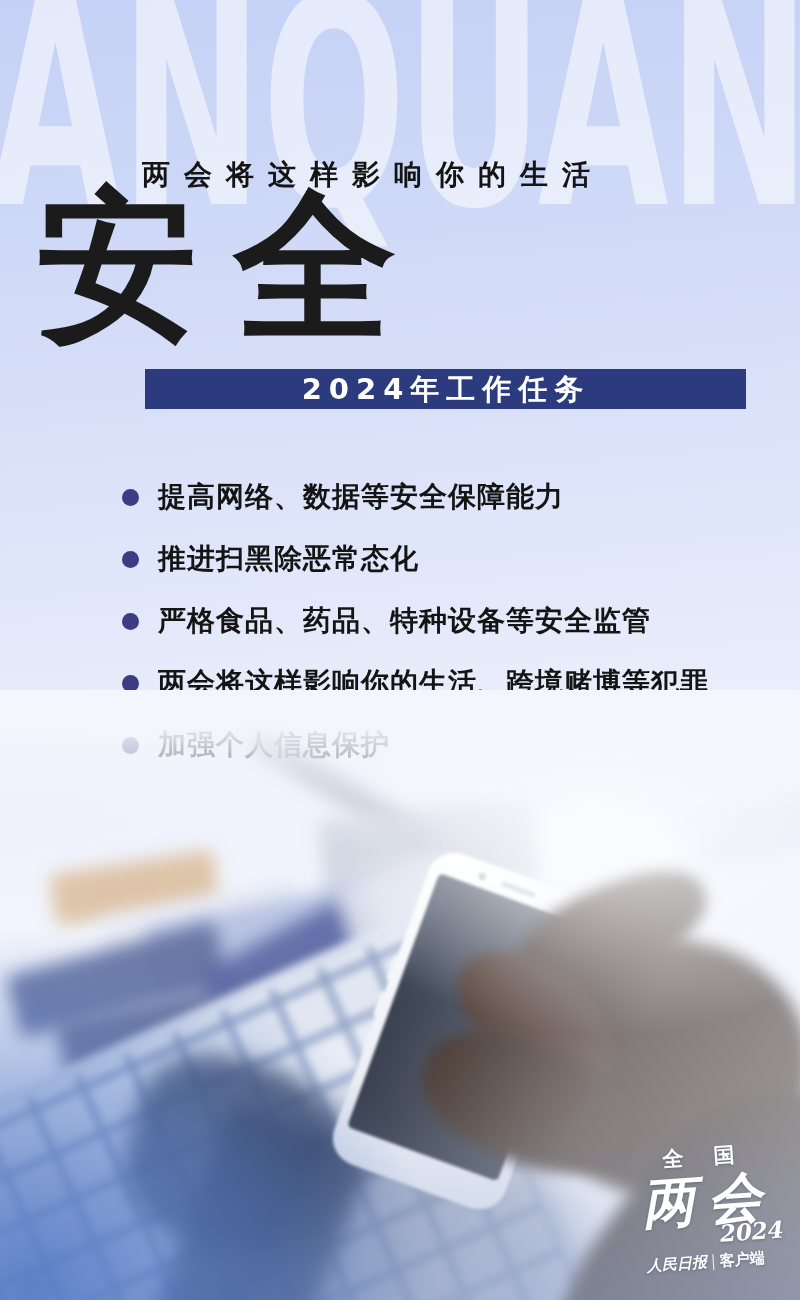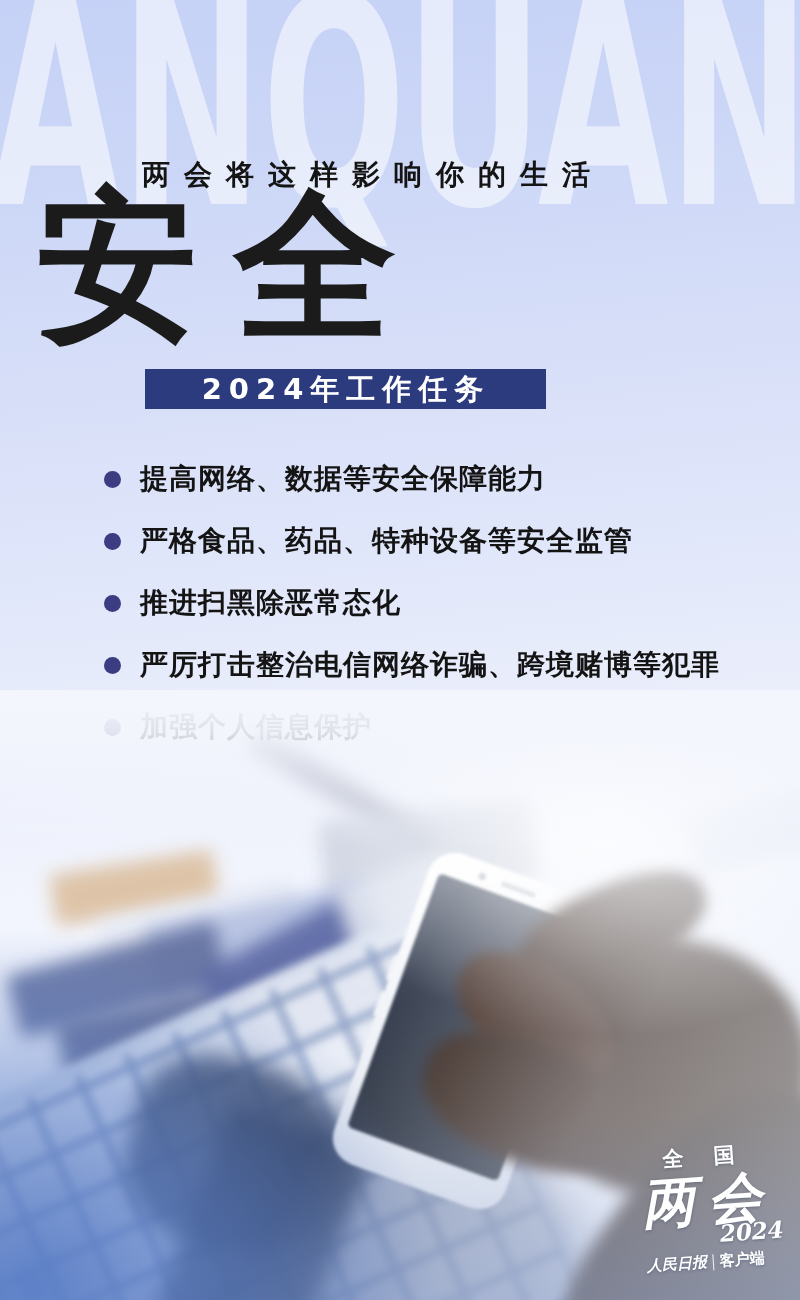"2024年工作任务" .banner { width: 401px -> 601px }
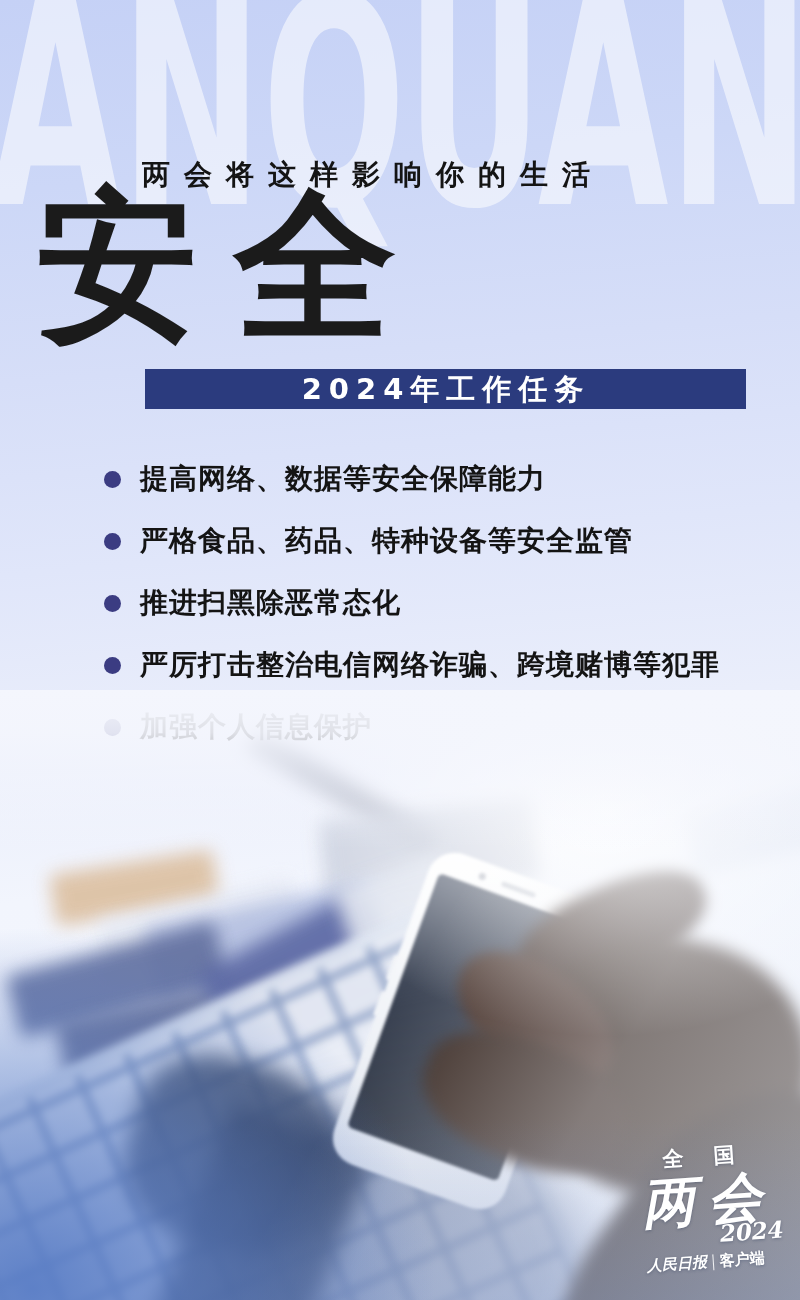"提高网络、数据等安全保障能力" .tasks { margin: 0 -> 18px }
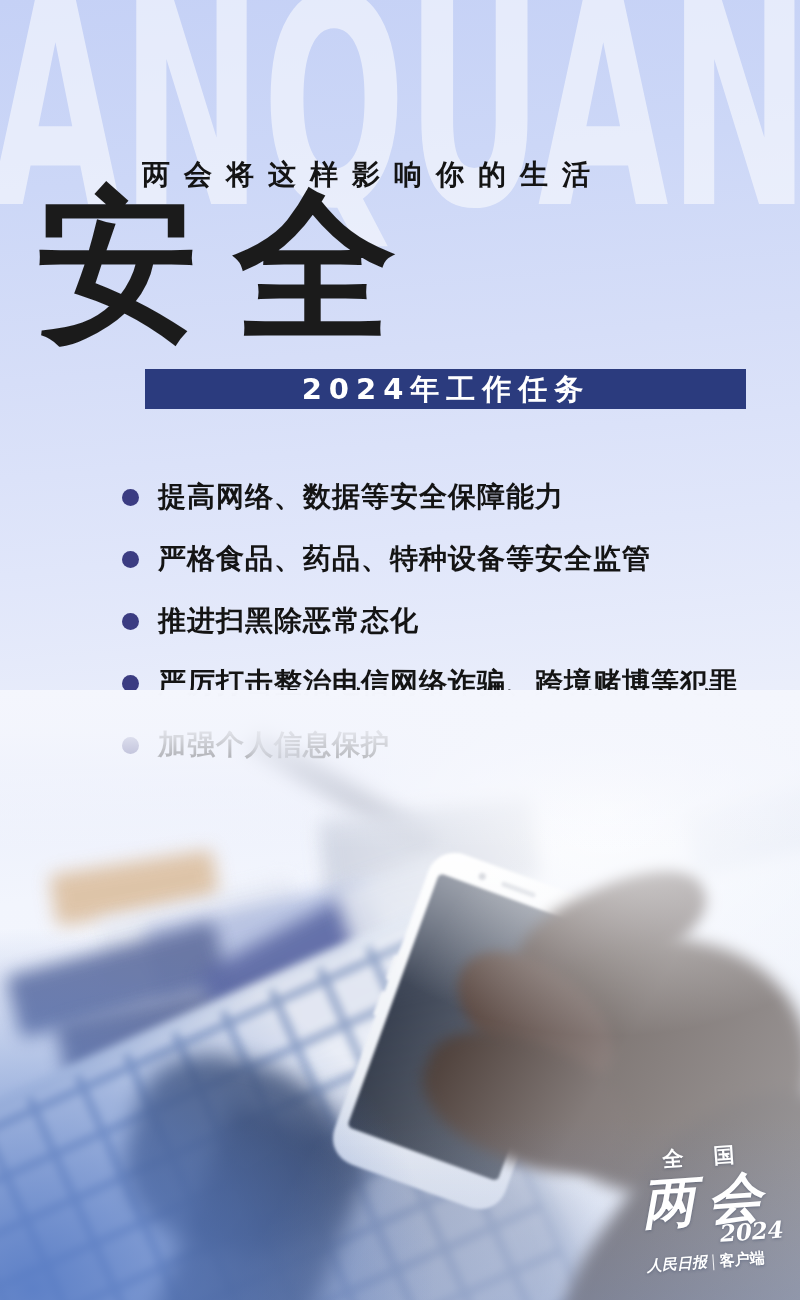"严格食品、药品、特种设备等安全监管" li { order: before "推进扫黑除恶常态化" -> after "推进扫黑除恶常态化" }
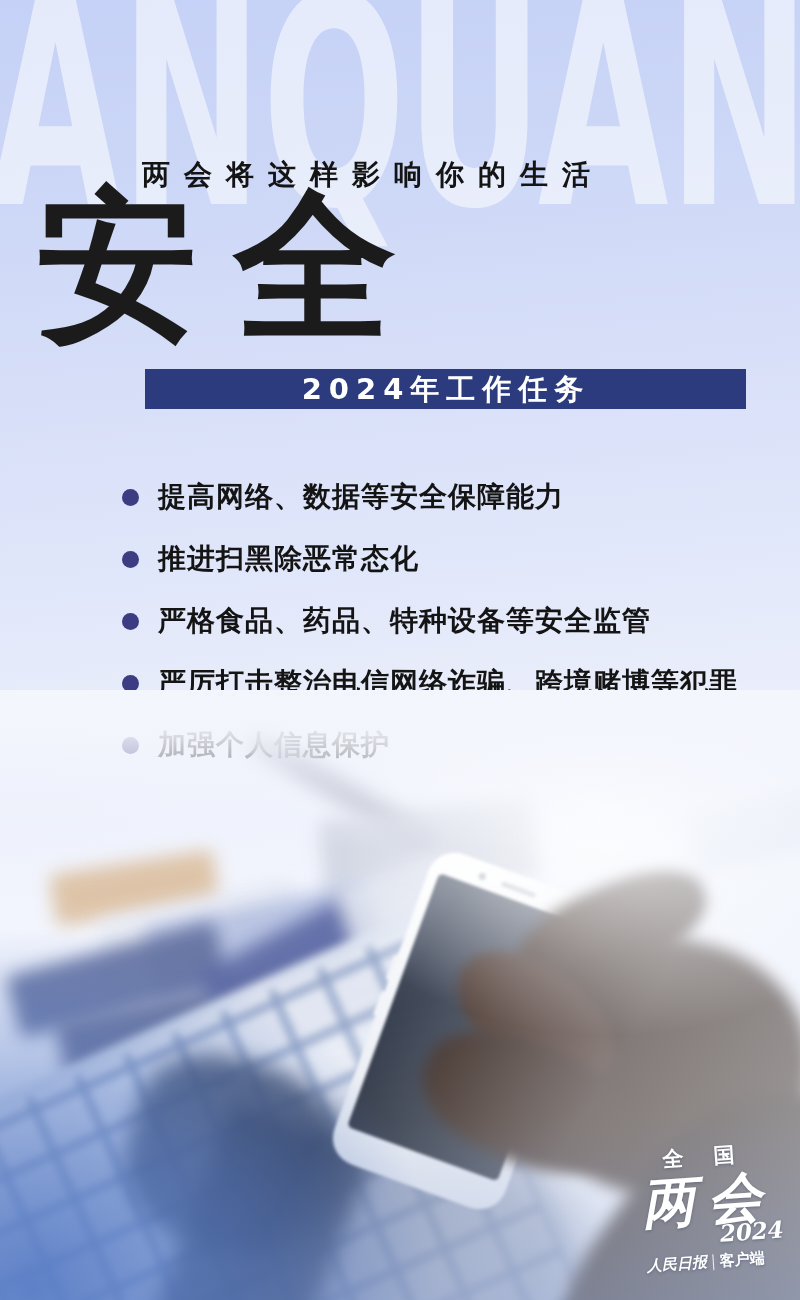"严厉打击整治电信网络诈骗、跨境赌博等犯罪" span { text: 严厉打击整治电信网络诈骗 -> 两会将这样影响你的生活 }
